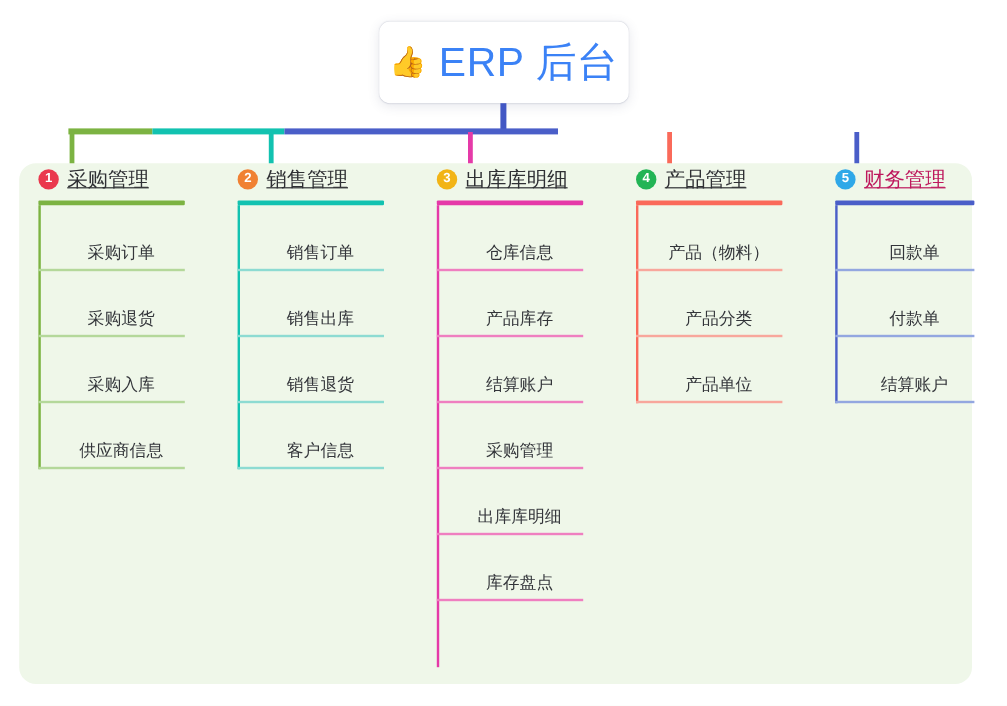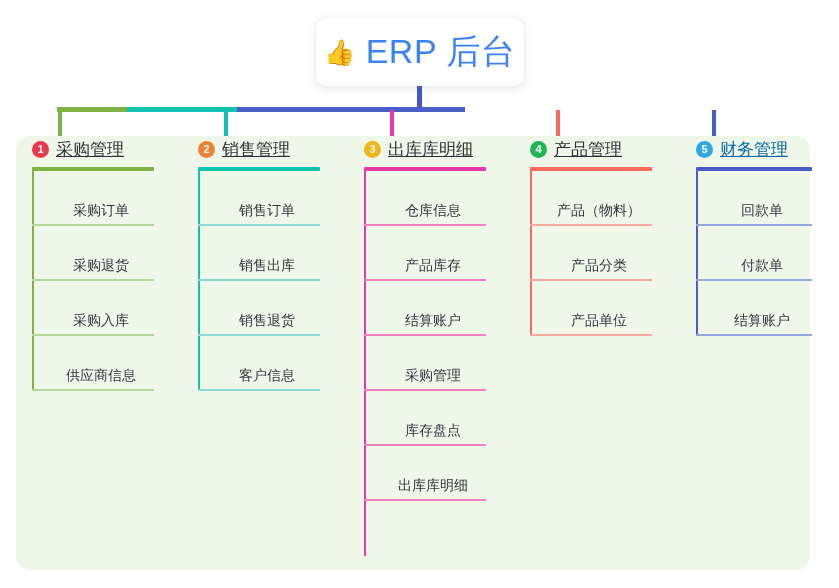"财务管理" div.col-title { color: #0369a1 -> #be185d }
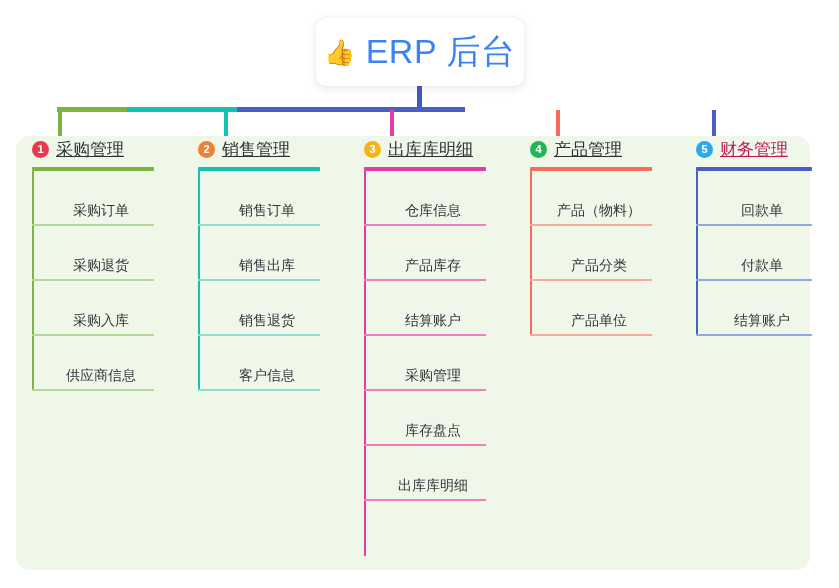"库存盘点" div.leaf { order: before "出库库明细" -> after "出库库明细" }
